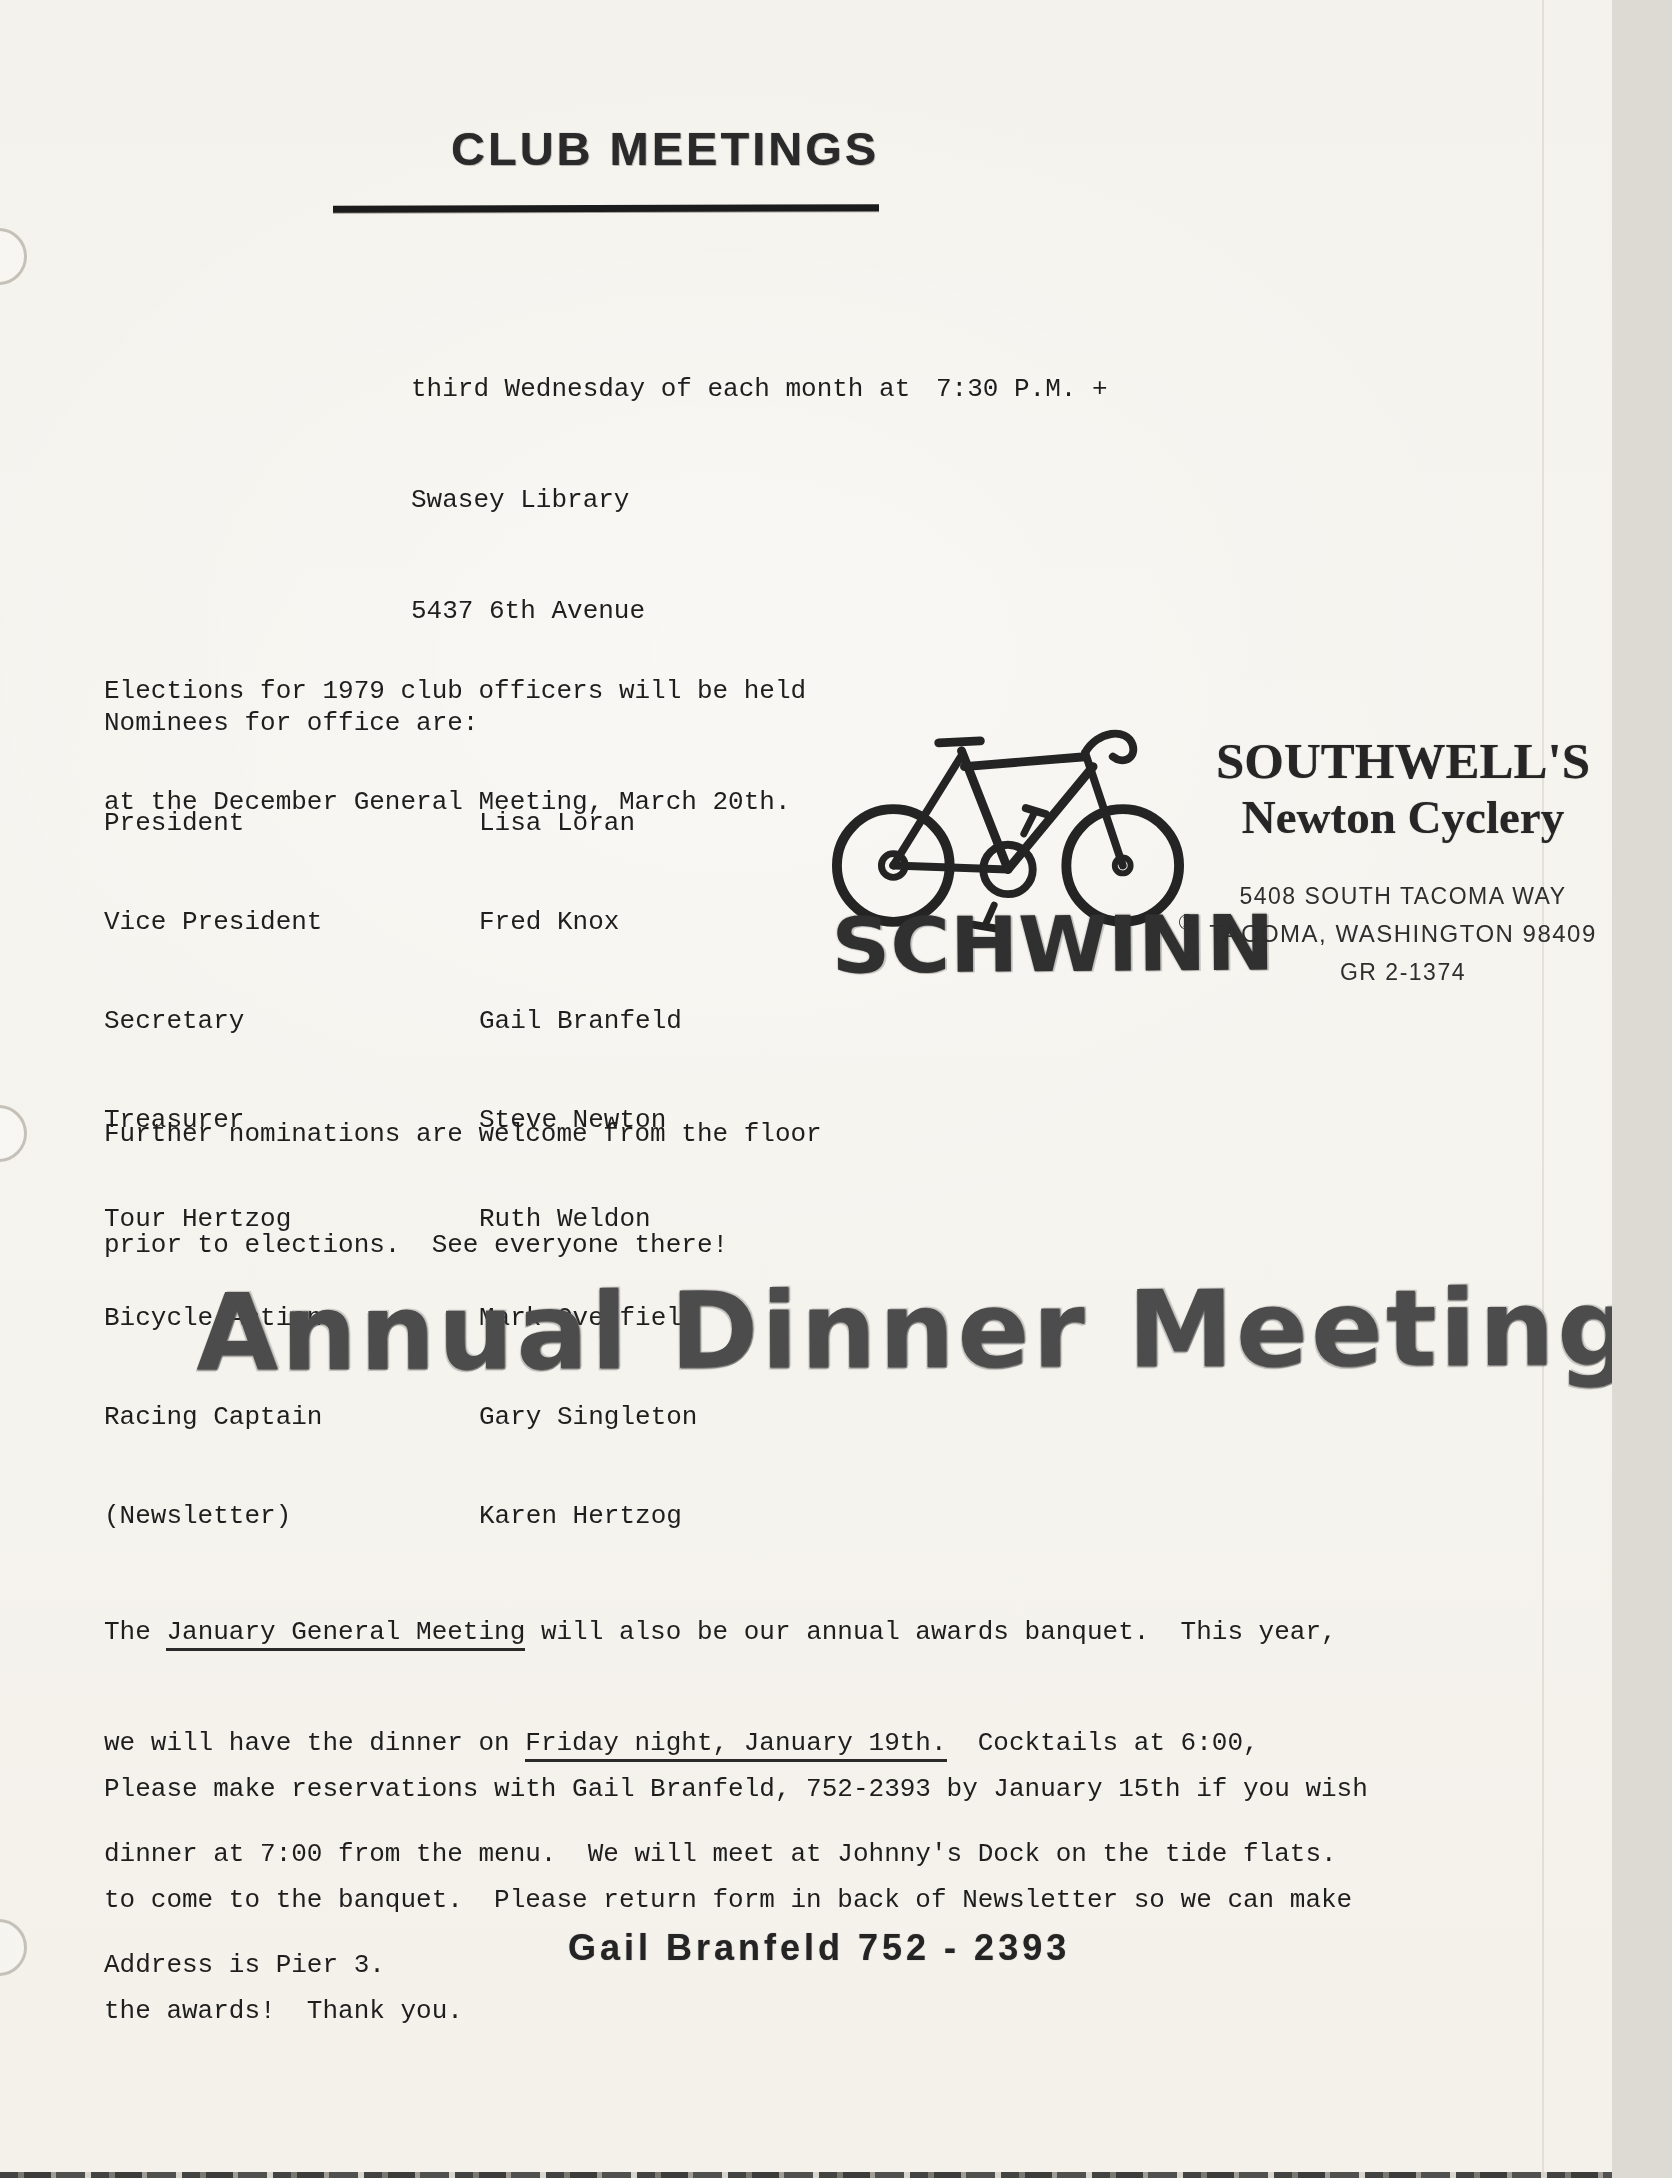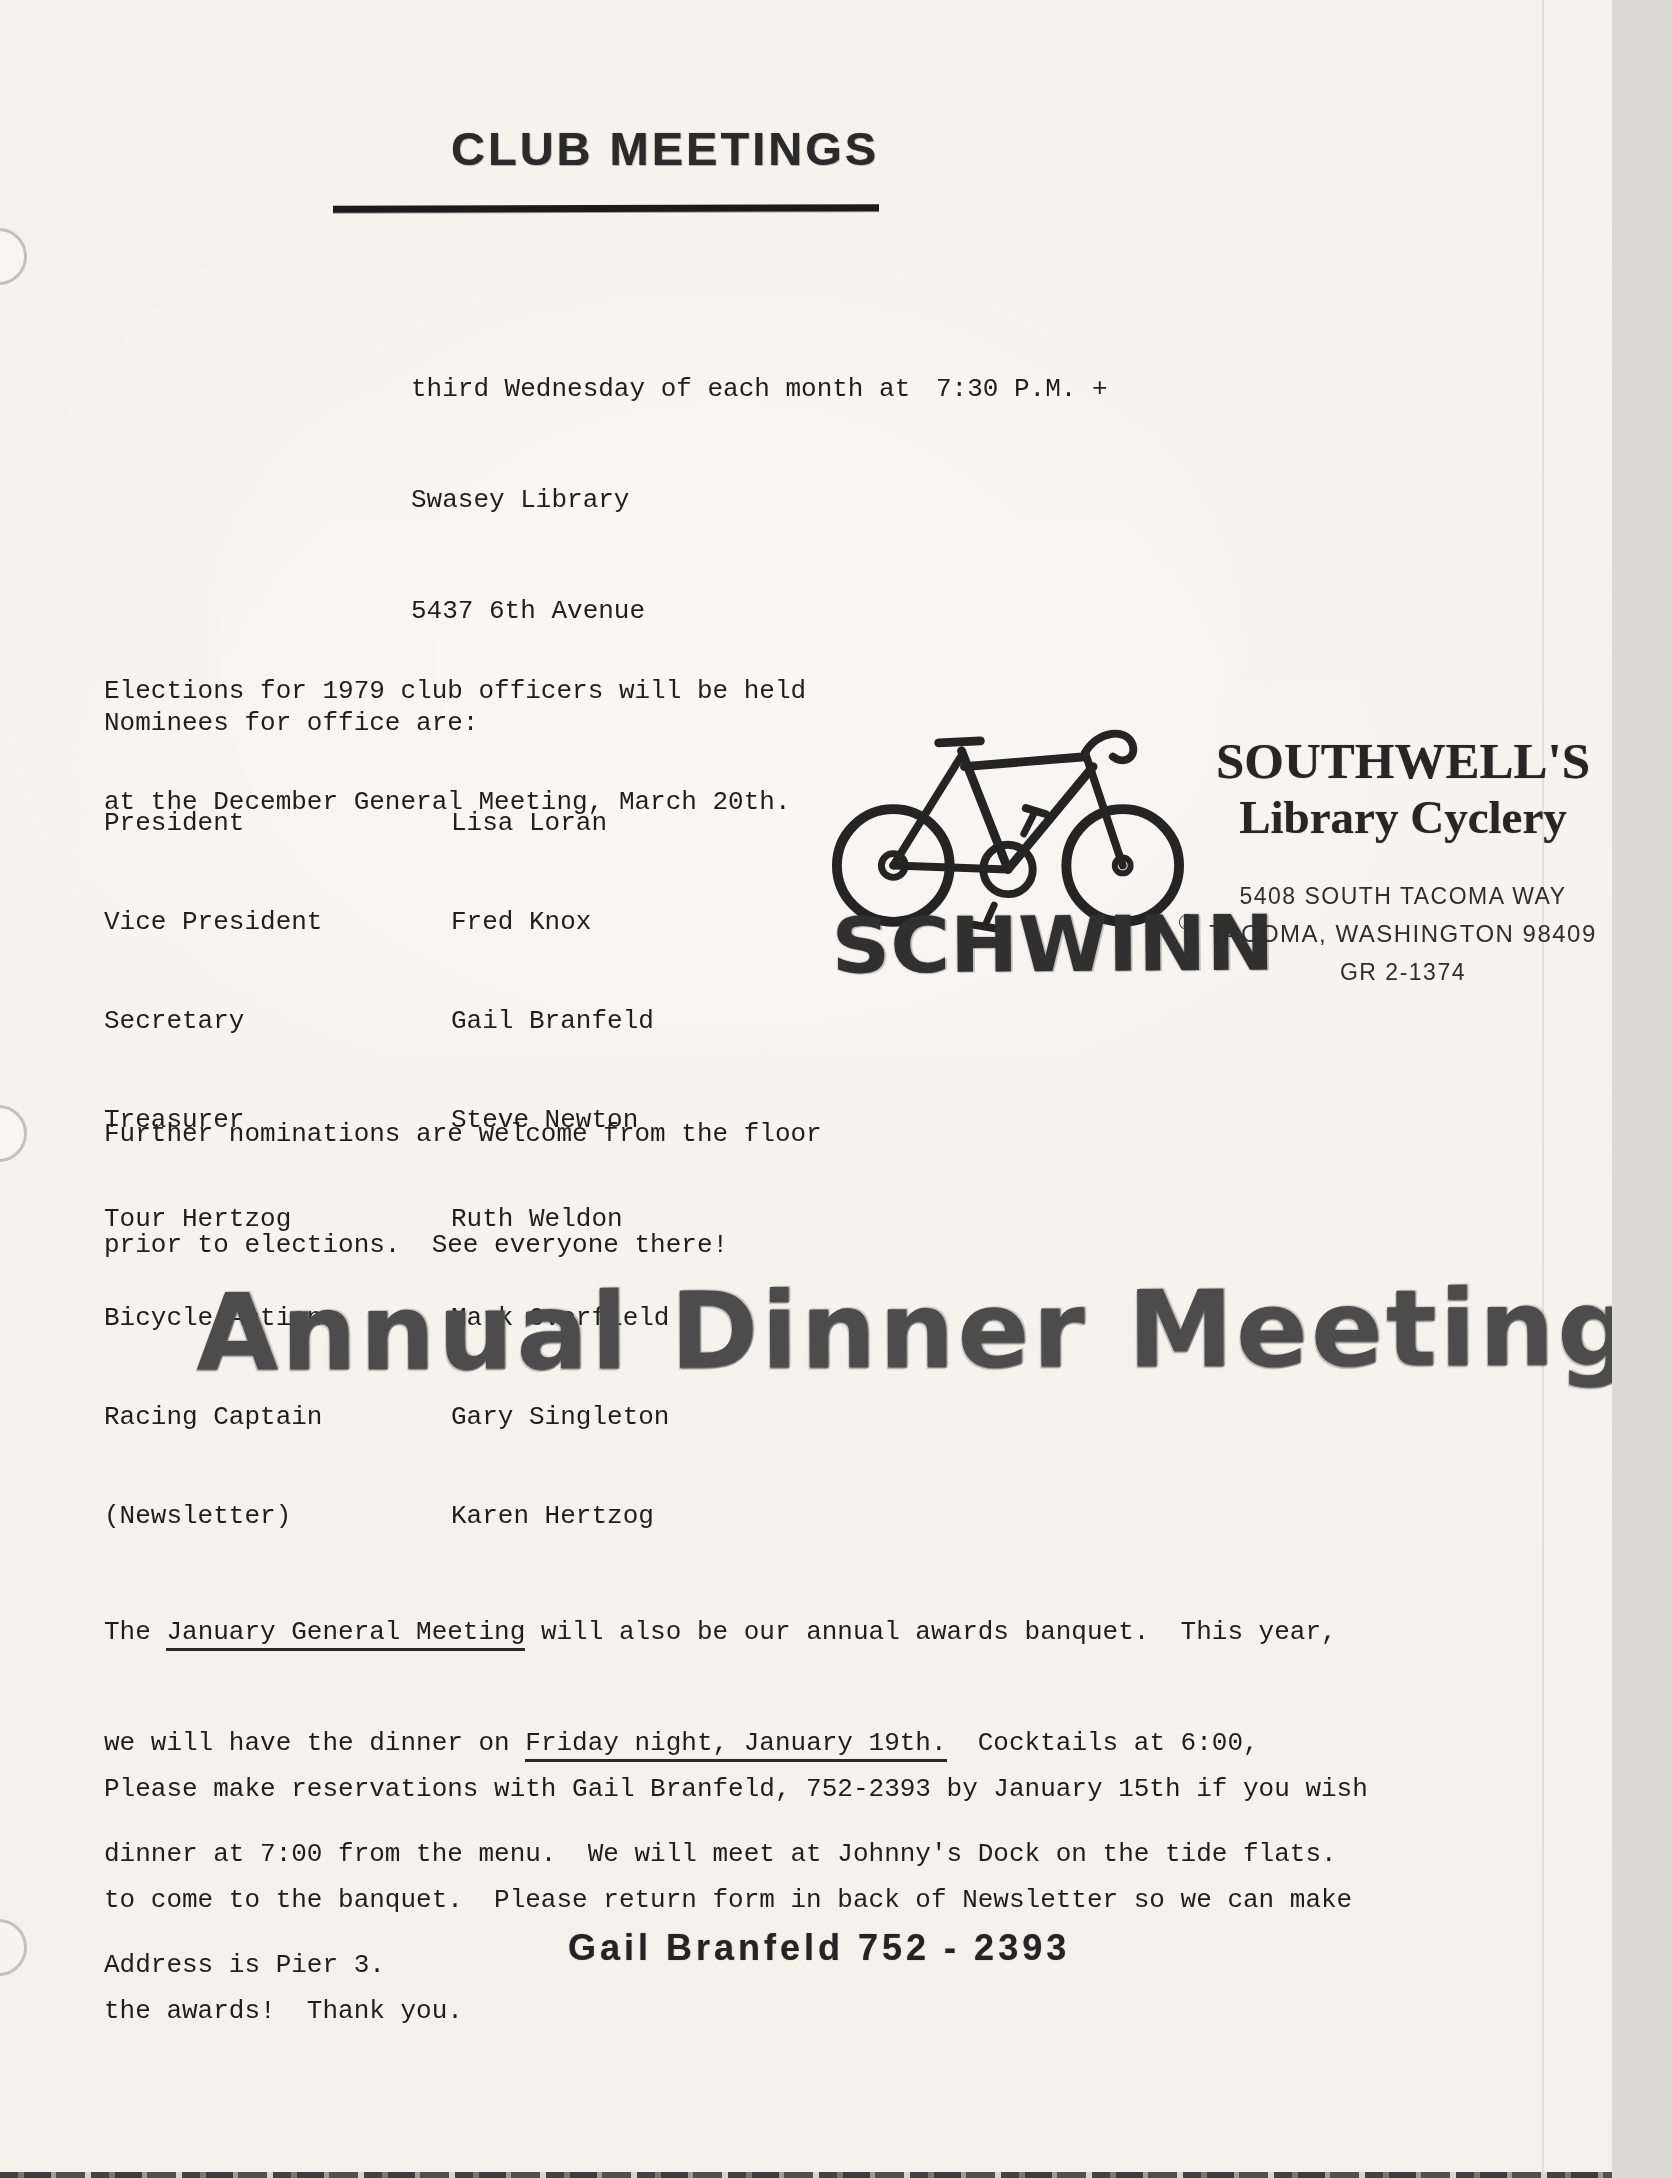"President" .nom-row { gap: none -> 28px }
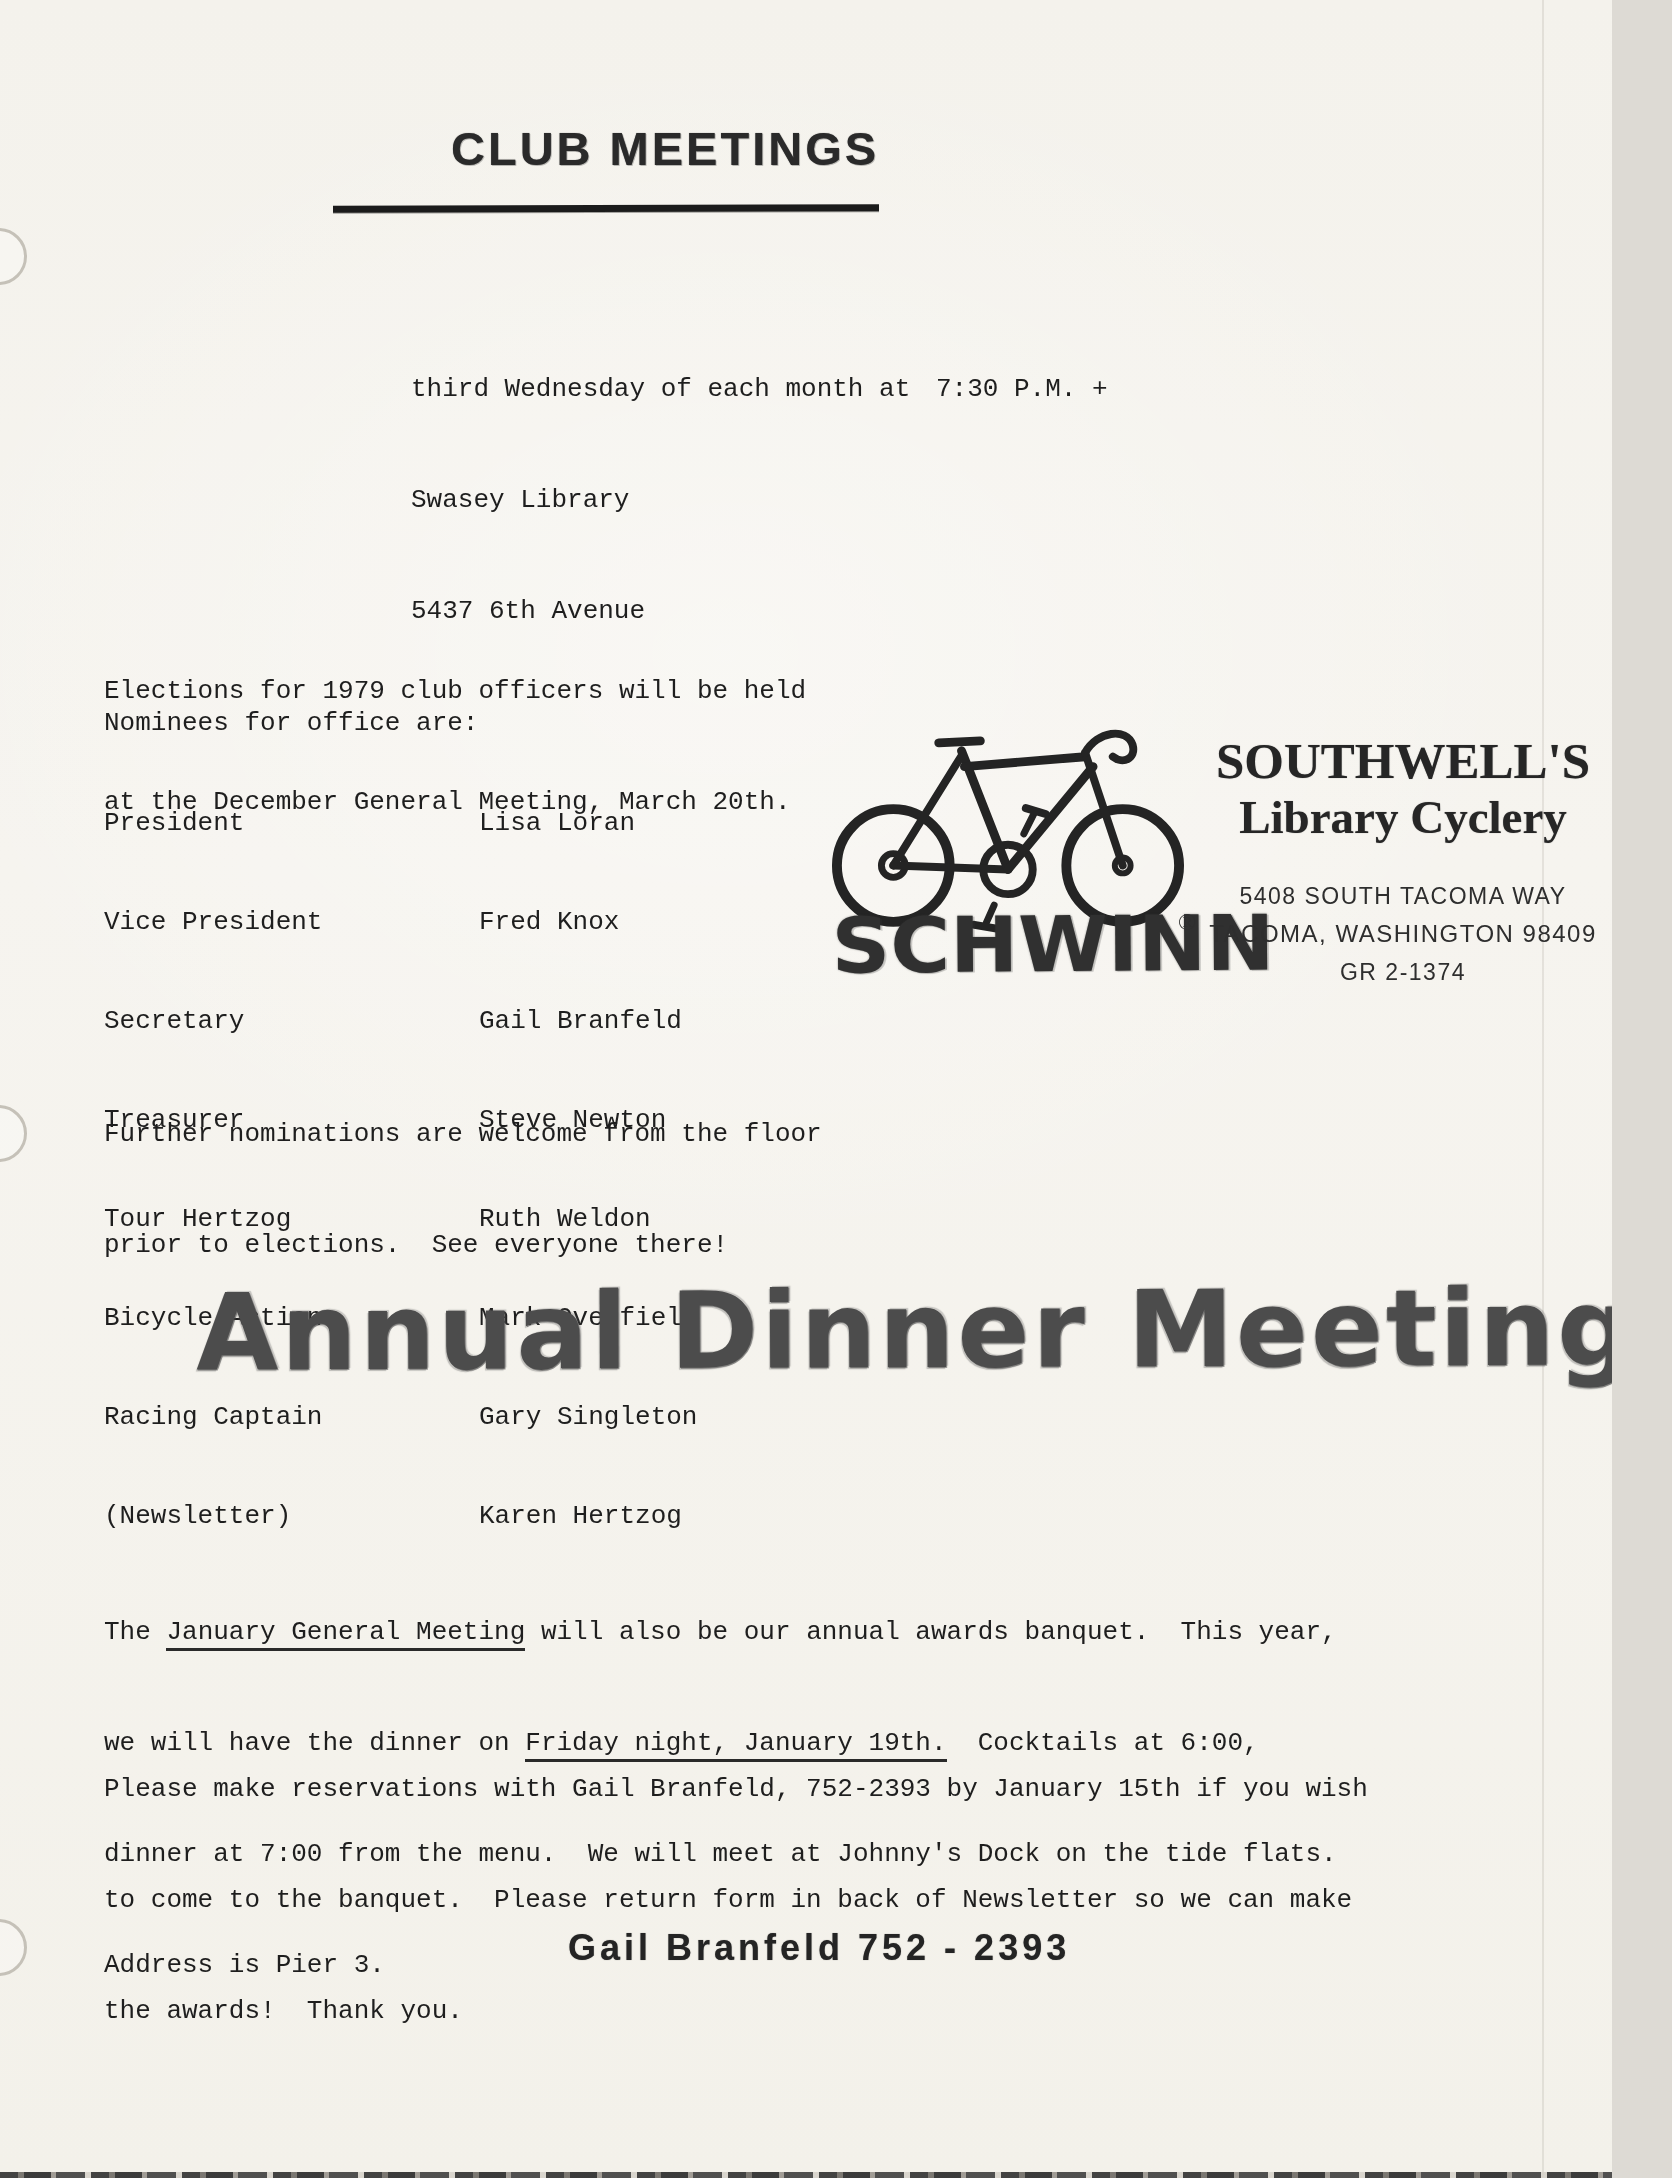"Library Cyclery" div.serif-big { text: Library -> Newton }
